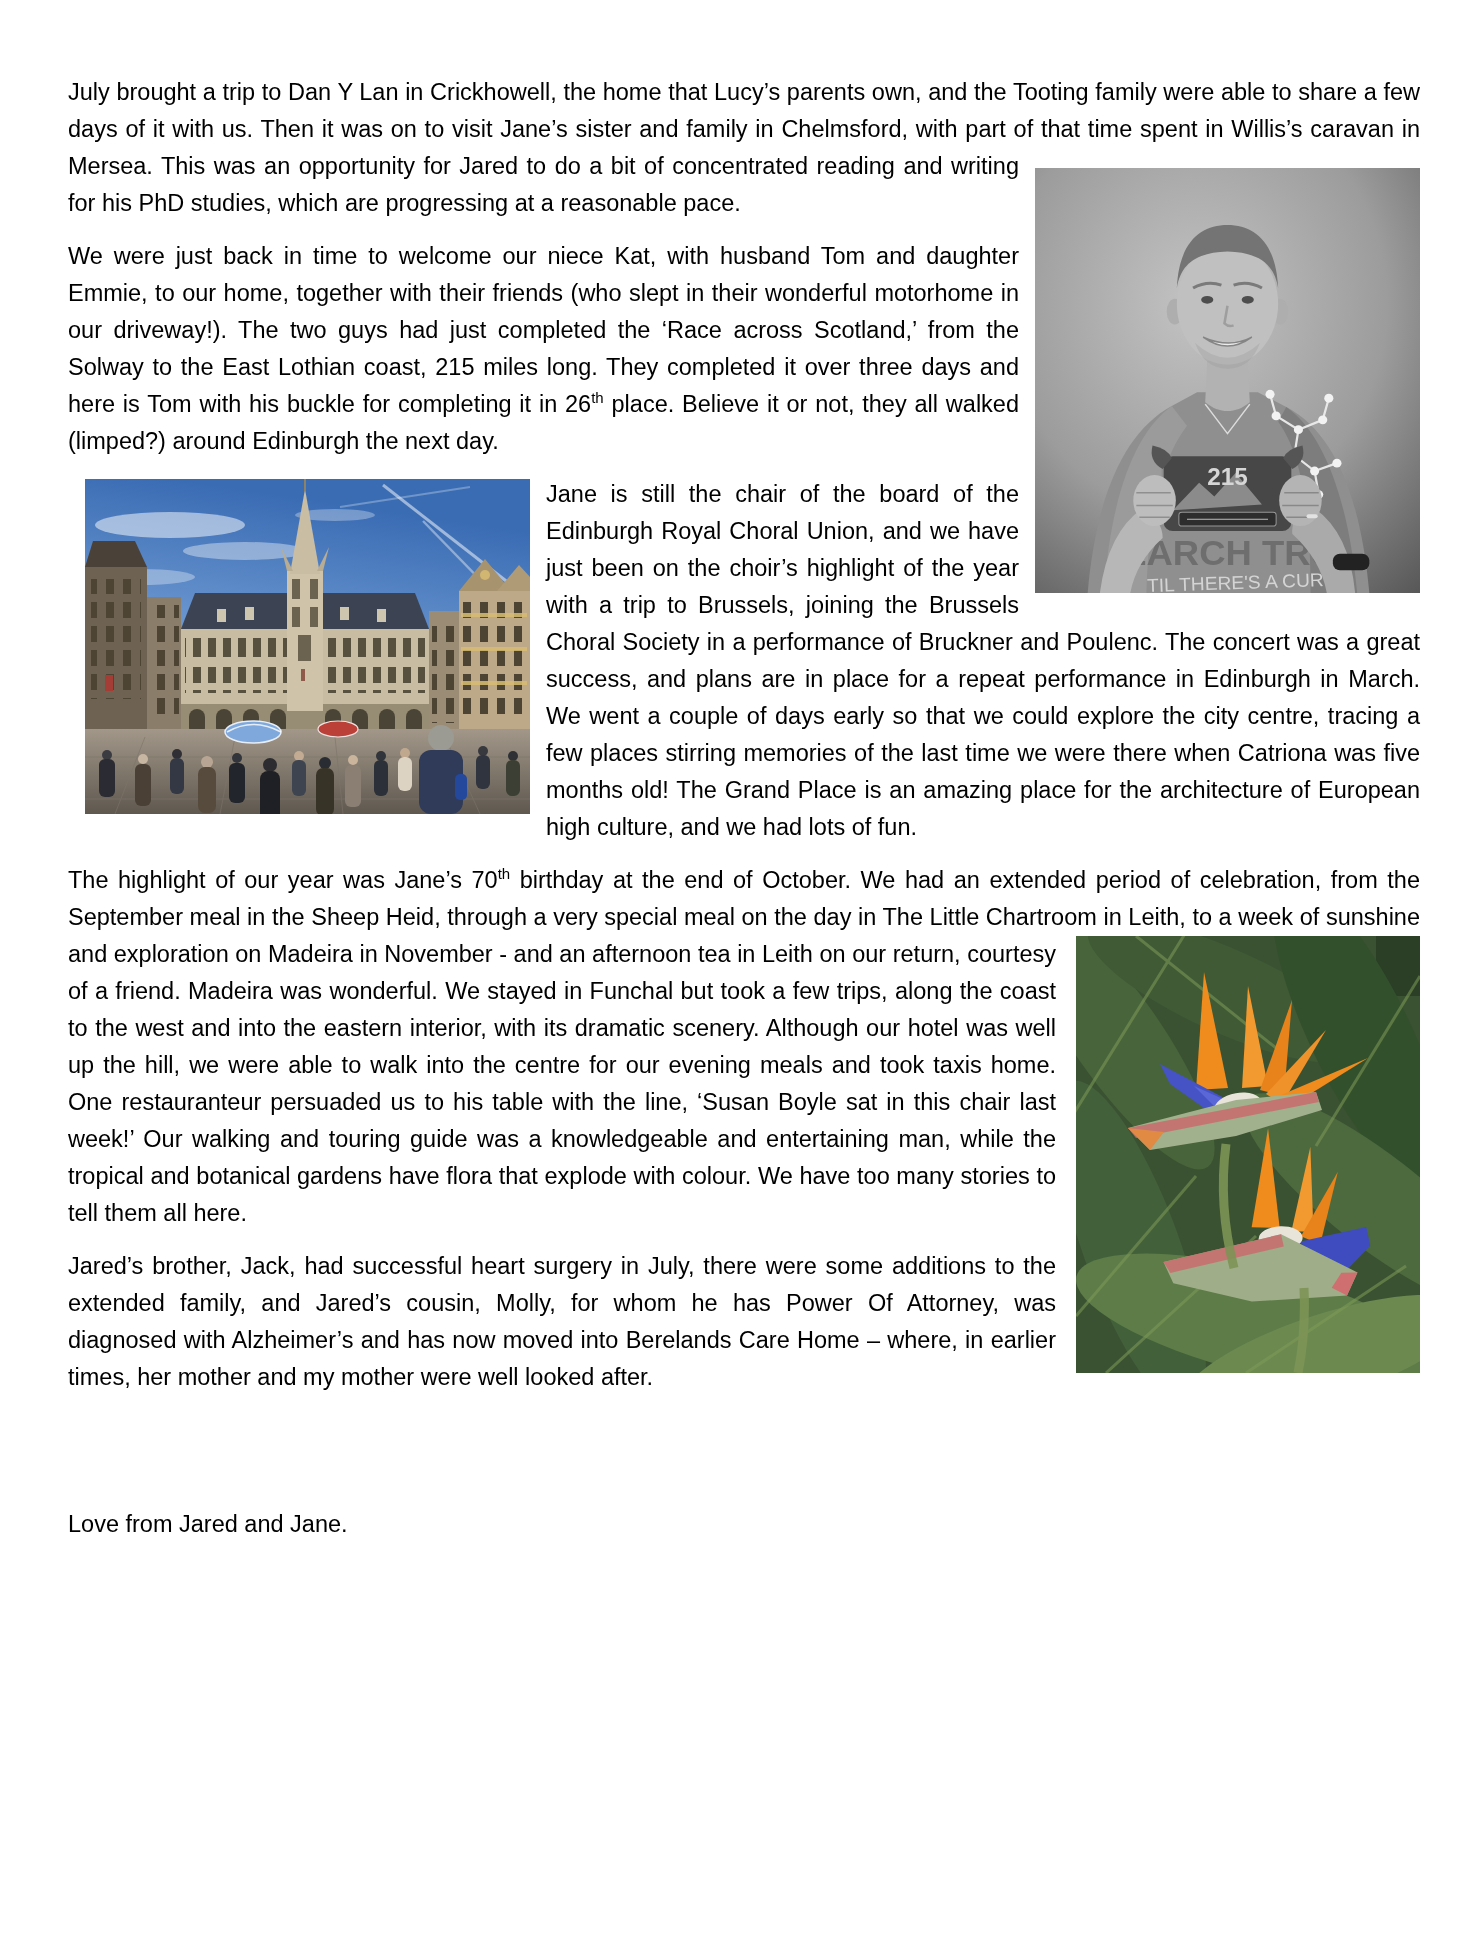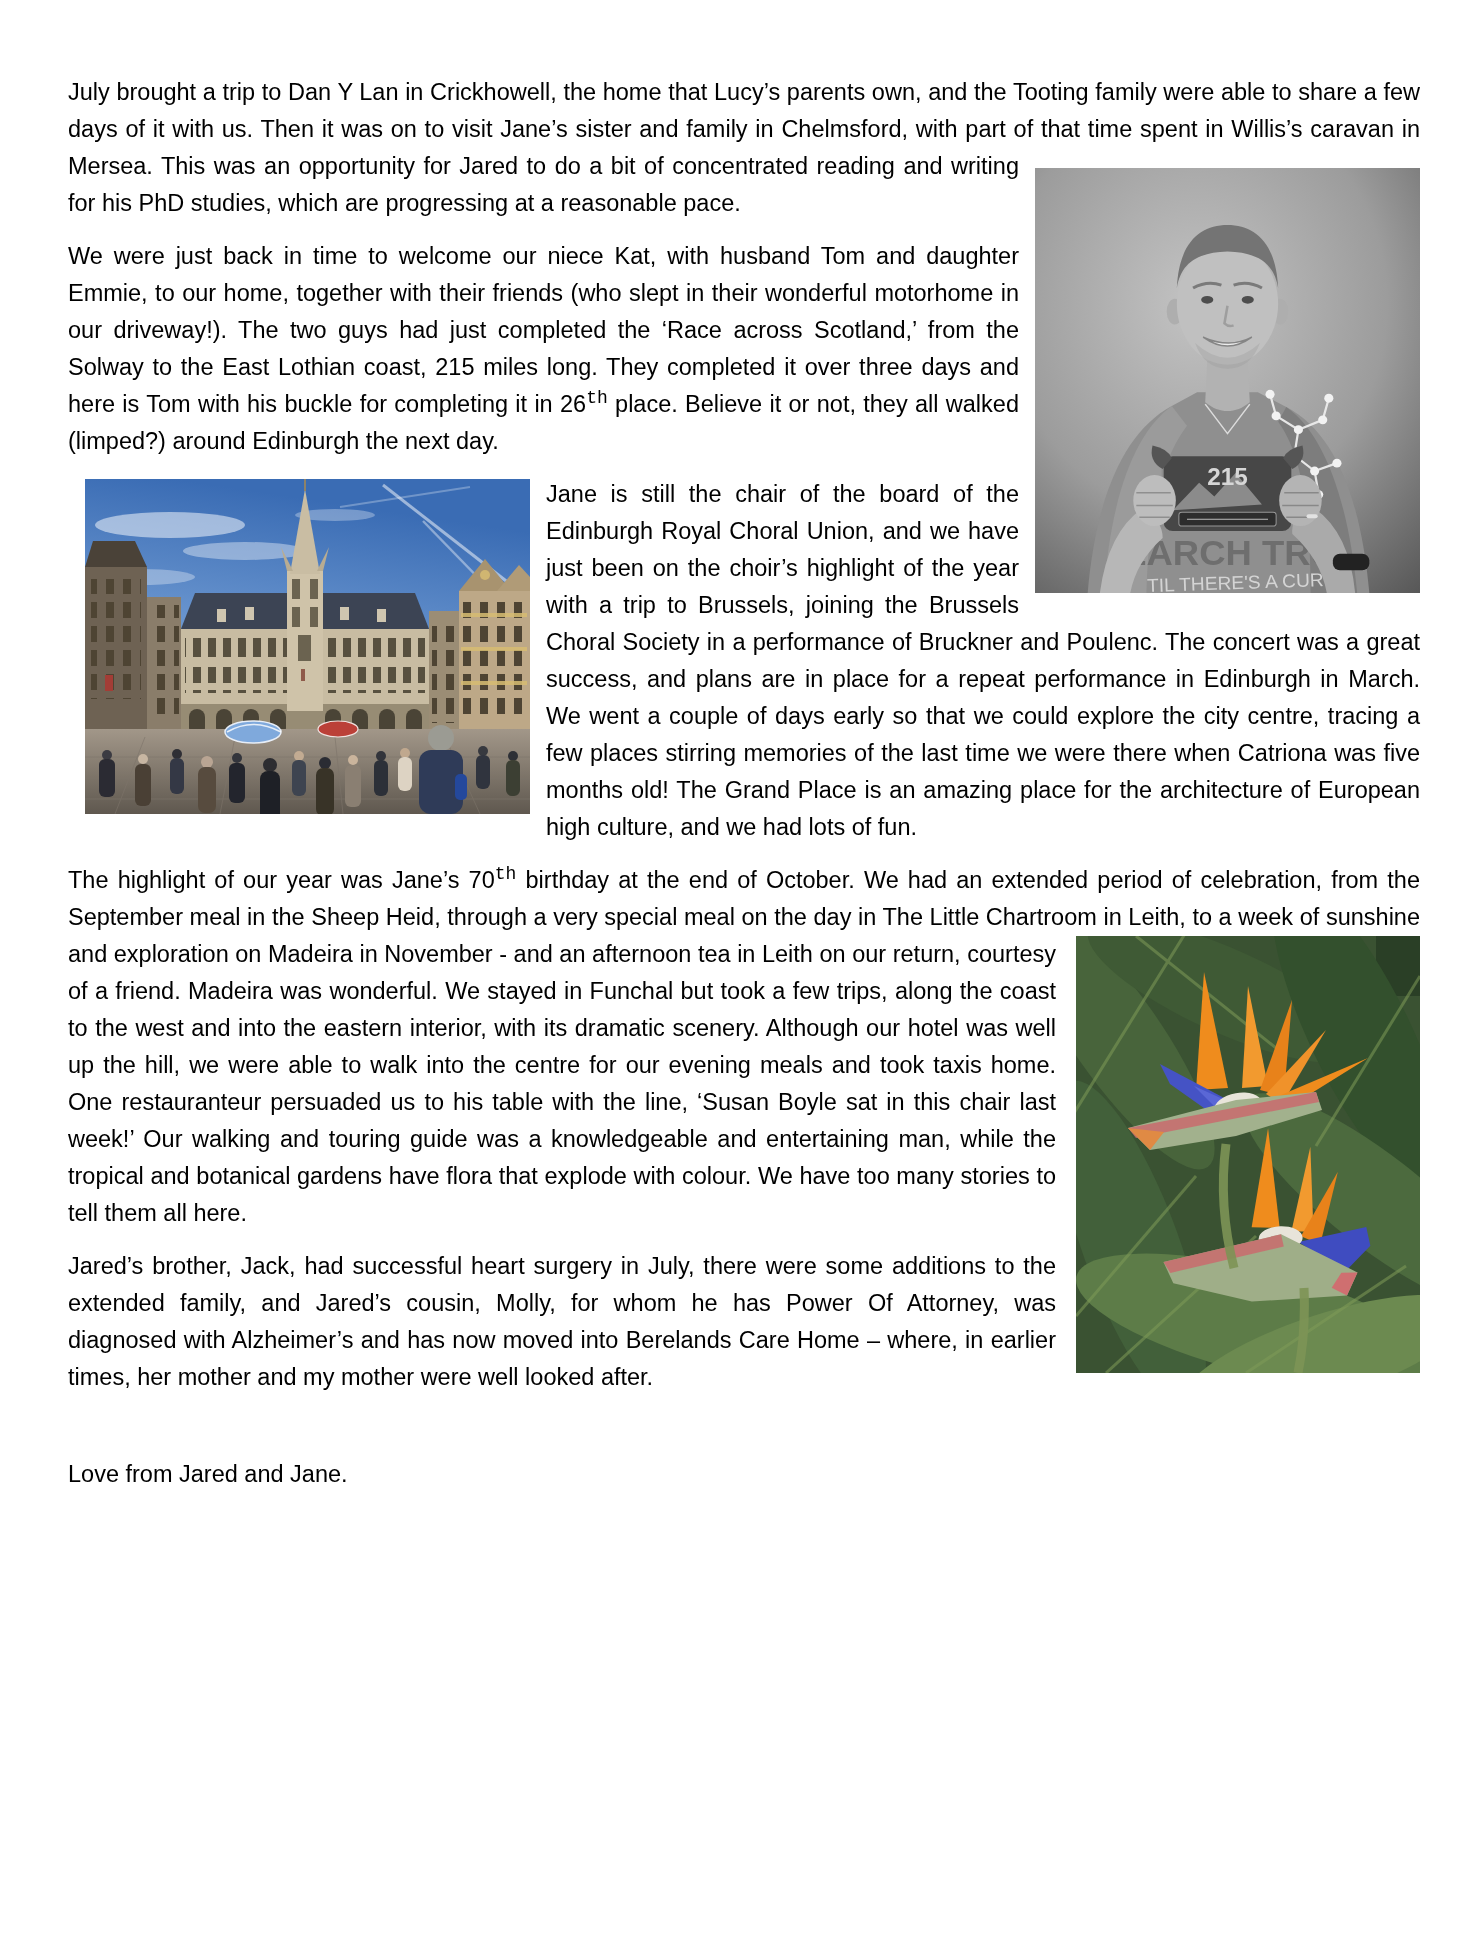"th" .sup { font-family: Liberation Mono, monospace -> none; font-size: 18px -> 15px }
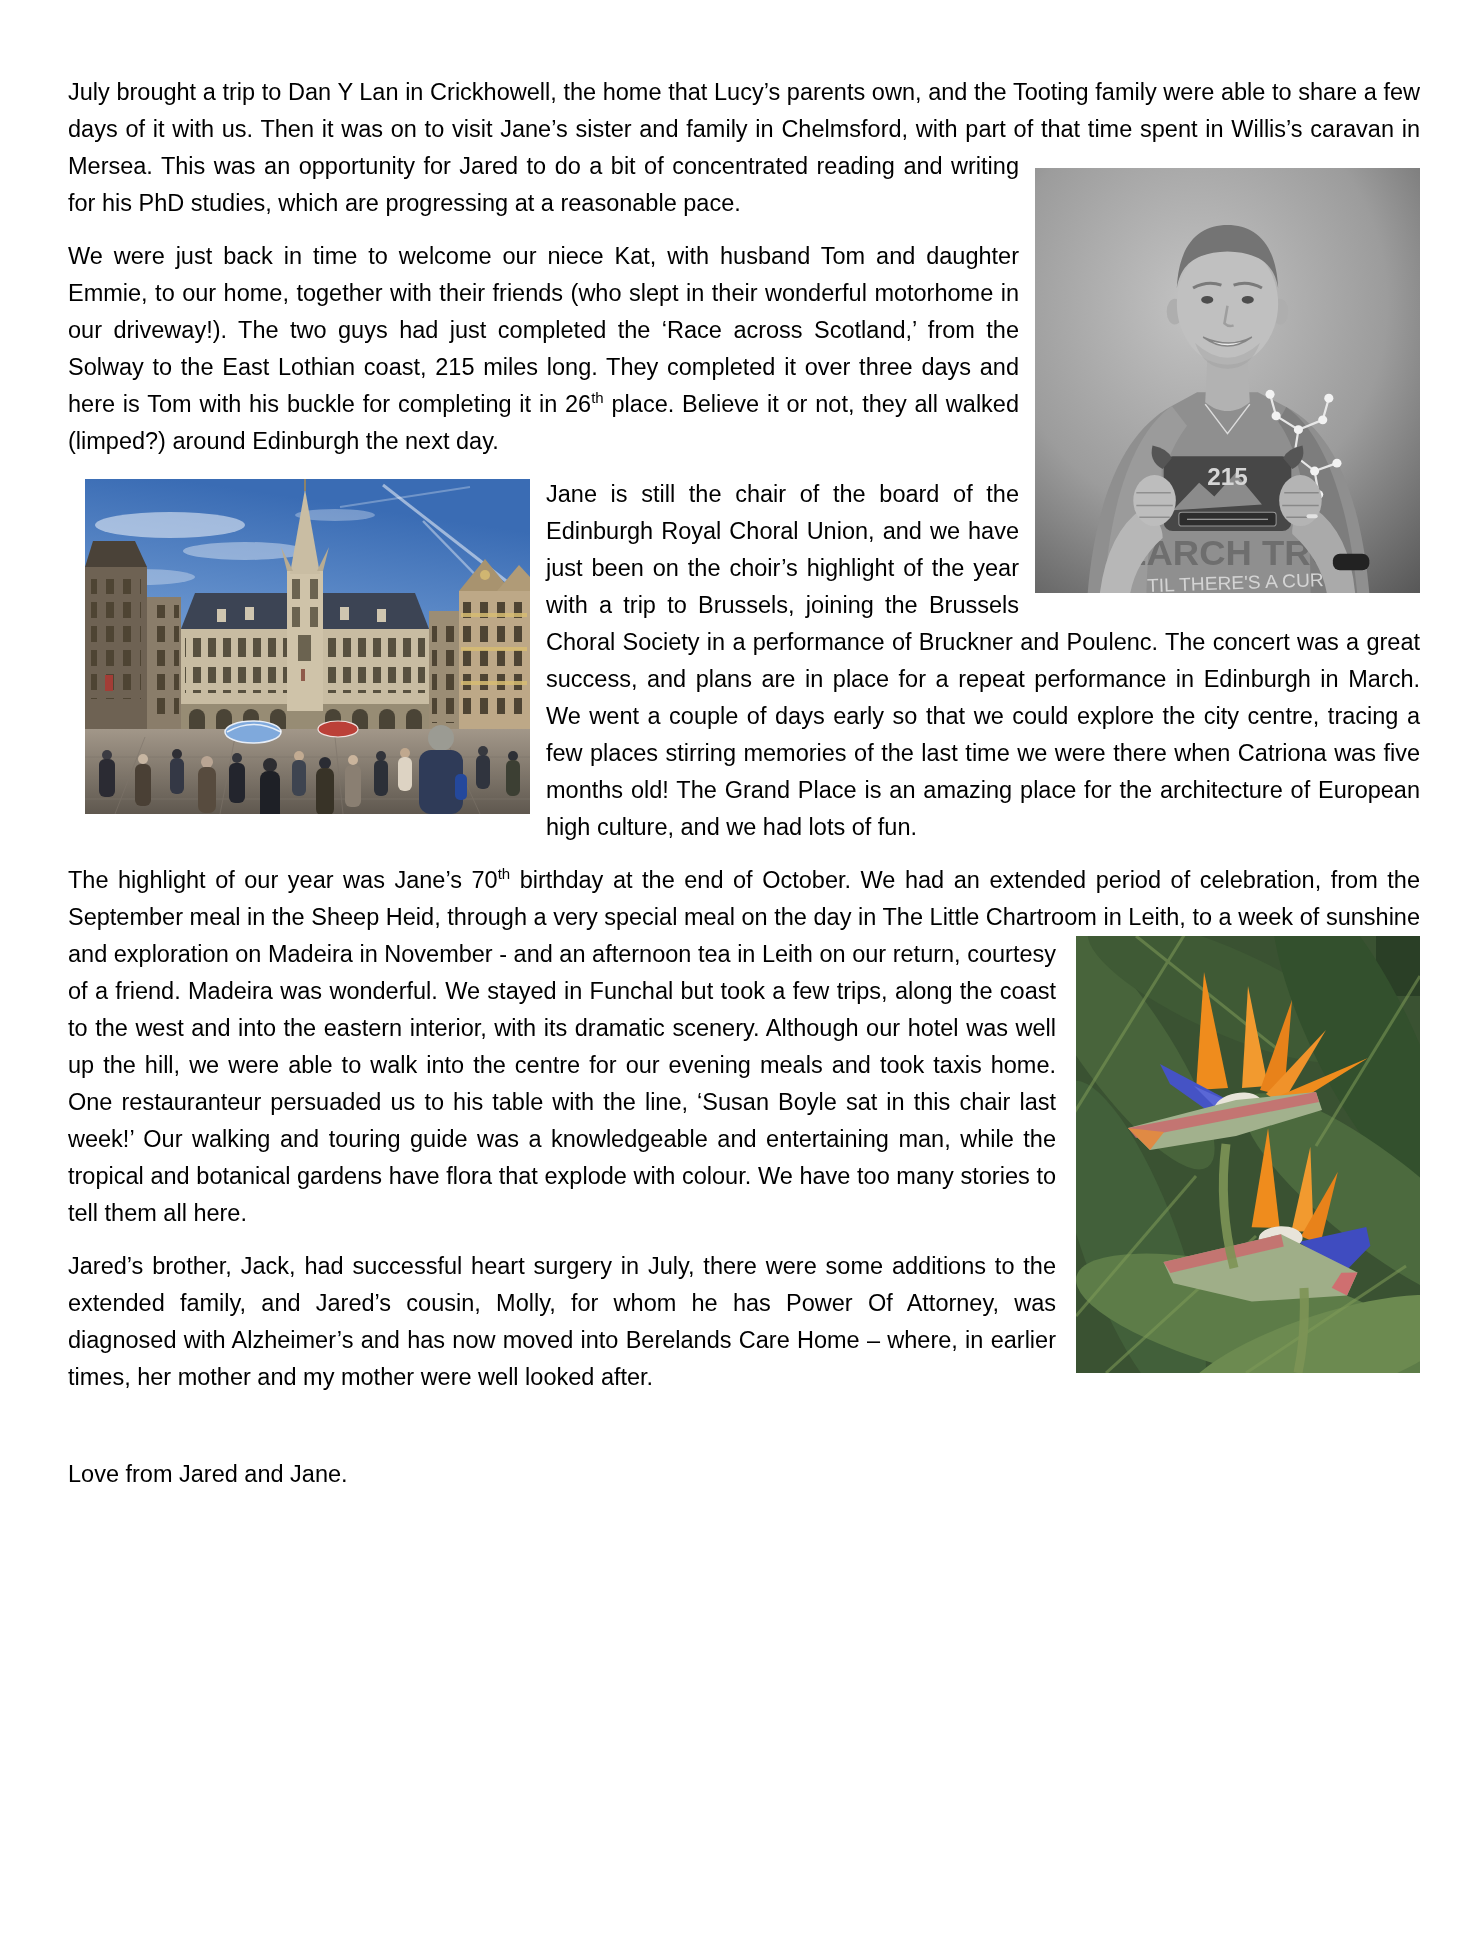"Love from Jared and Jane." .closing { margin-top: 60px -> 110px }
